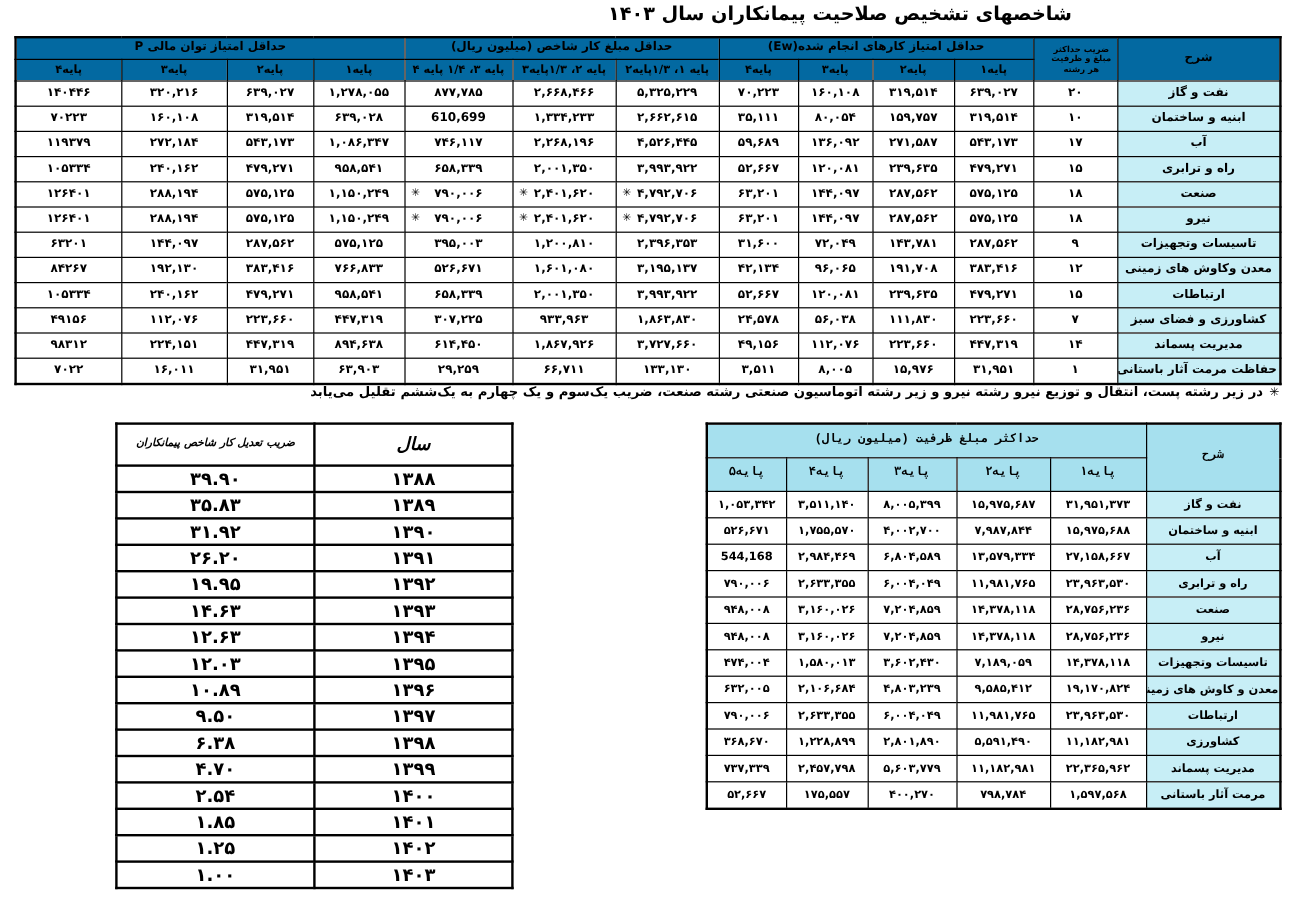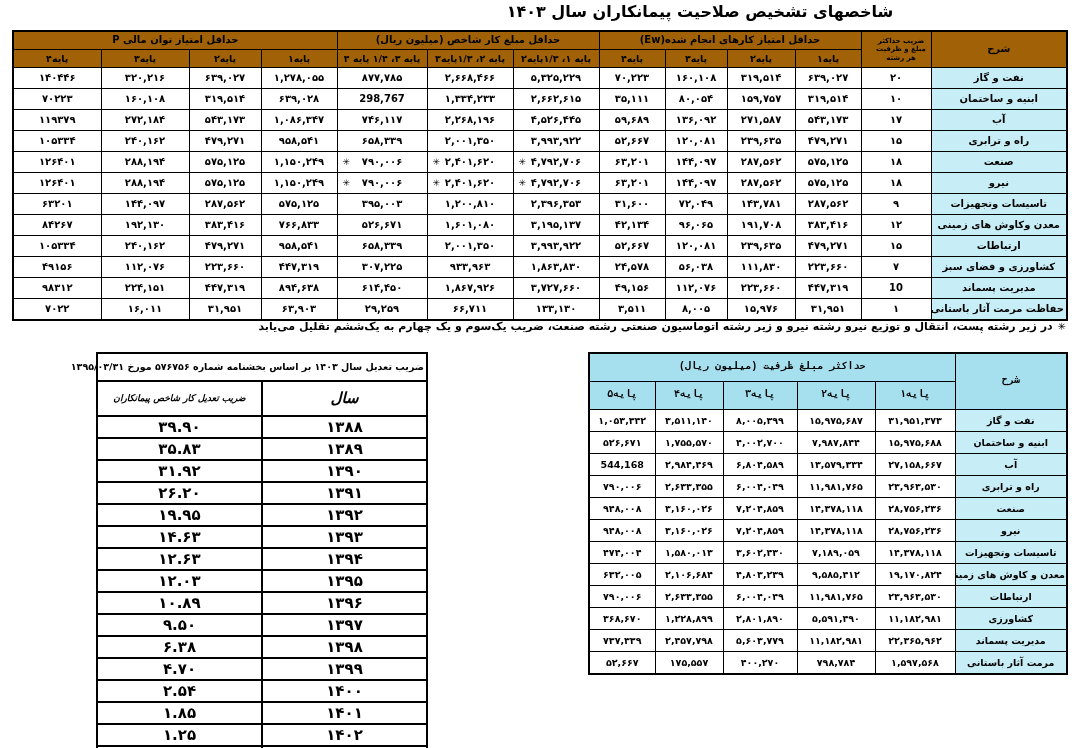"حداقل امتیاز توان مالی P" .main thead th { background: #a16207 -> #0369a1 }
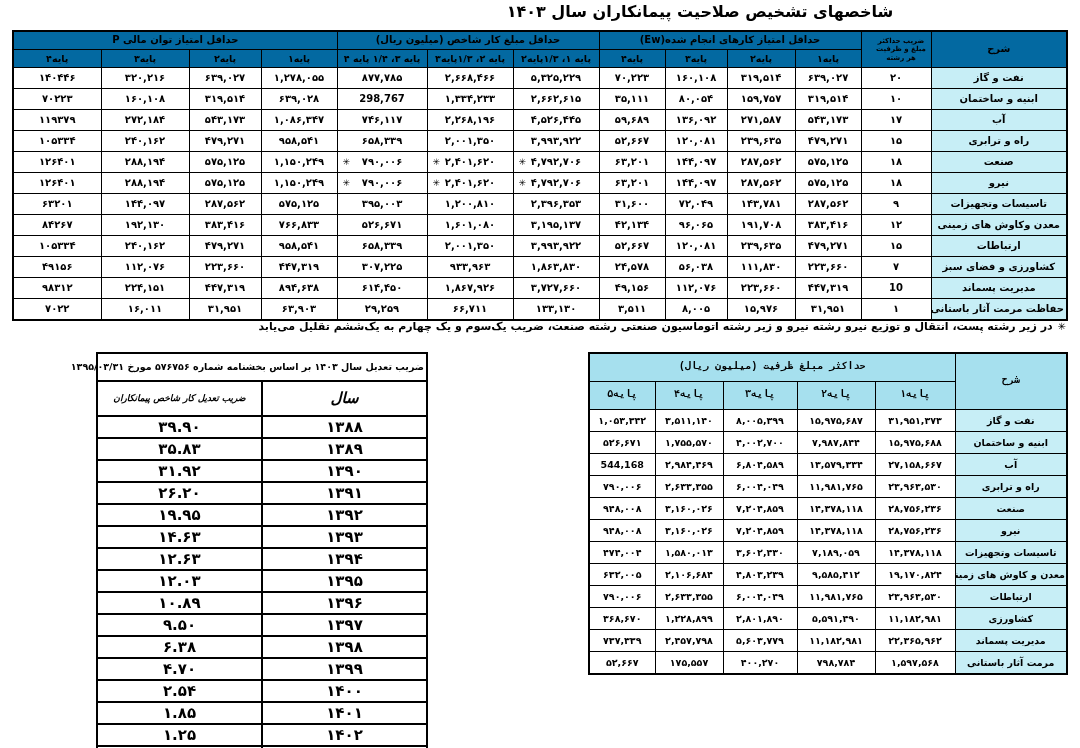"298,767" td.idx { text: 298,767 -> 610,699 }
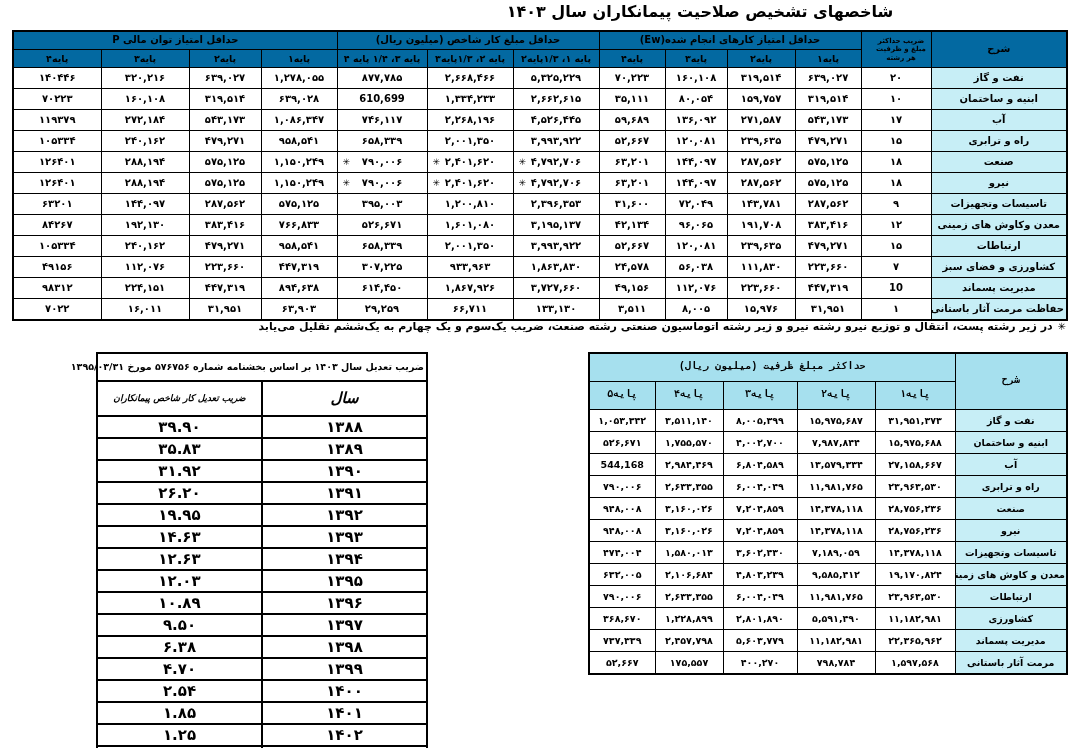"10" td { text: 10 -> ۱۴ }
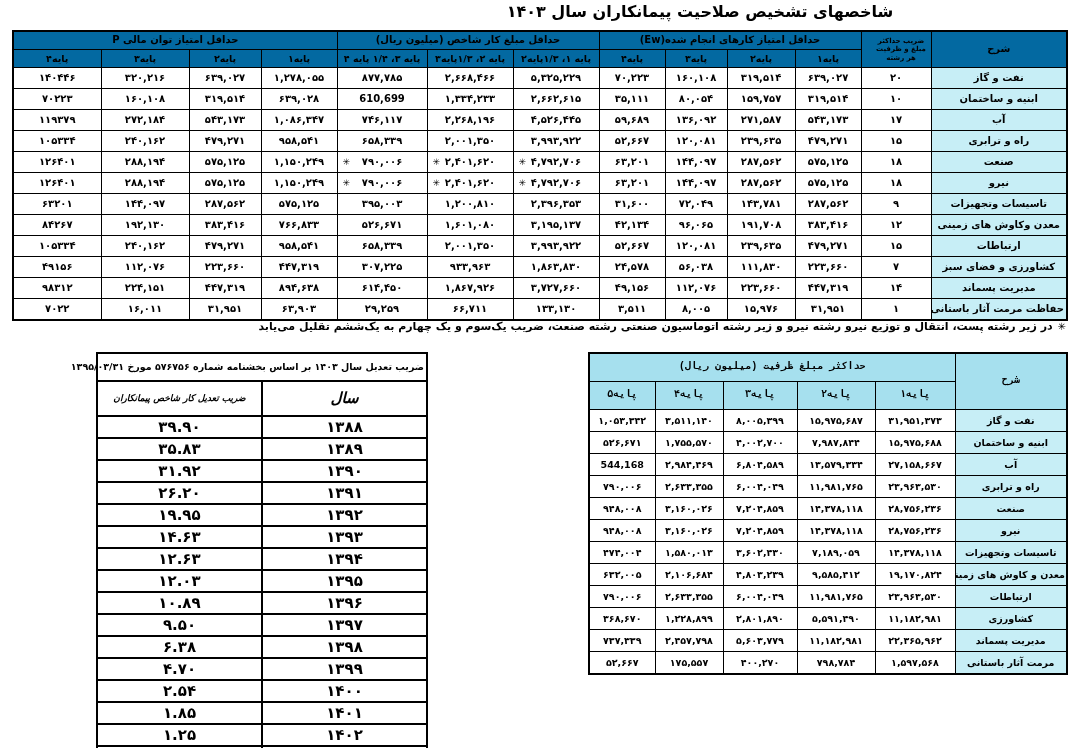"ضریب تعدیل سال ۱۴۰۳ بر" tr { html: <tr> <th>ضریب تعدیل سال ۱۴۰۳ بر اساس بخشنامه شماره ۵۷۶۷۵۶ مورخ ۱۳۹۵/۰۳/۳۱</th> </tr> -> none }
